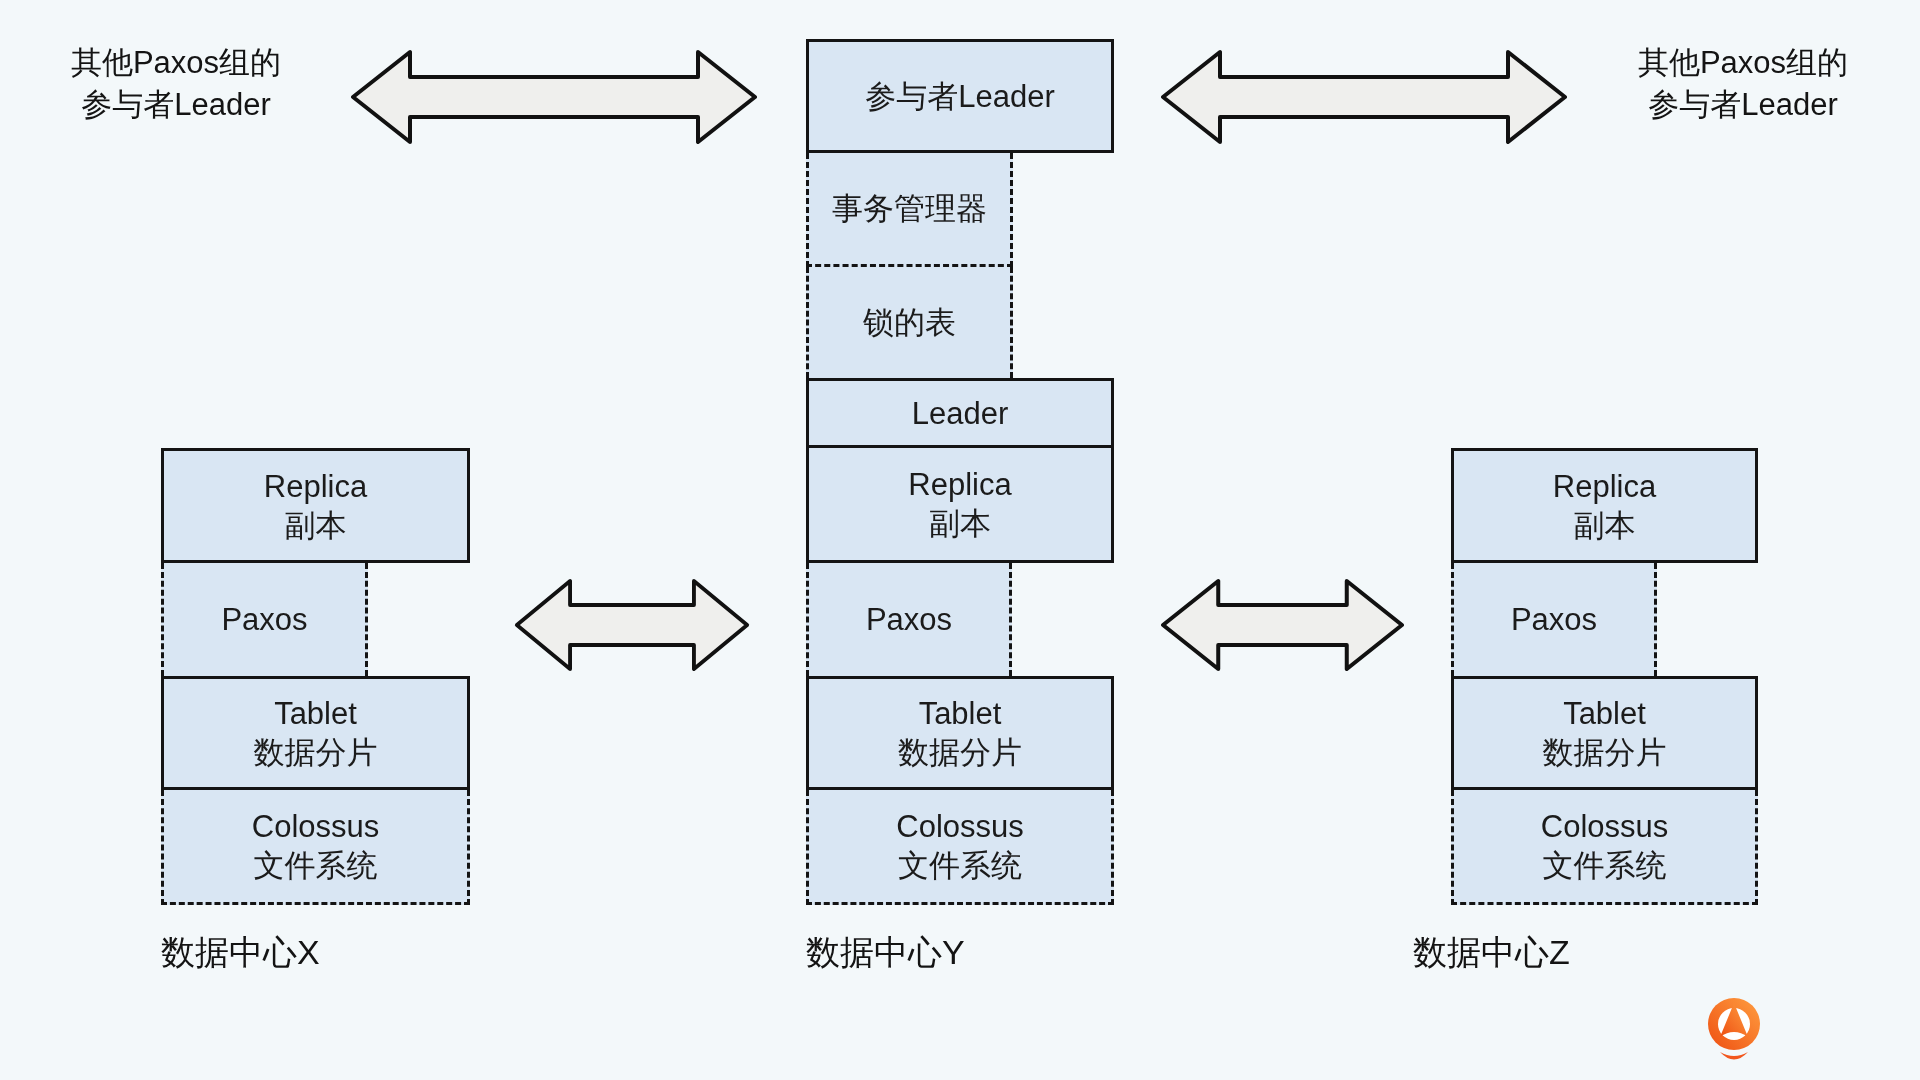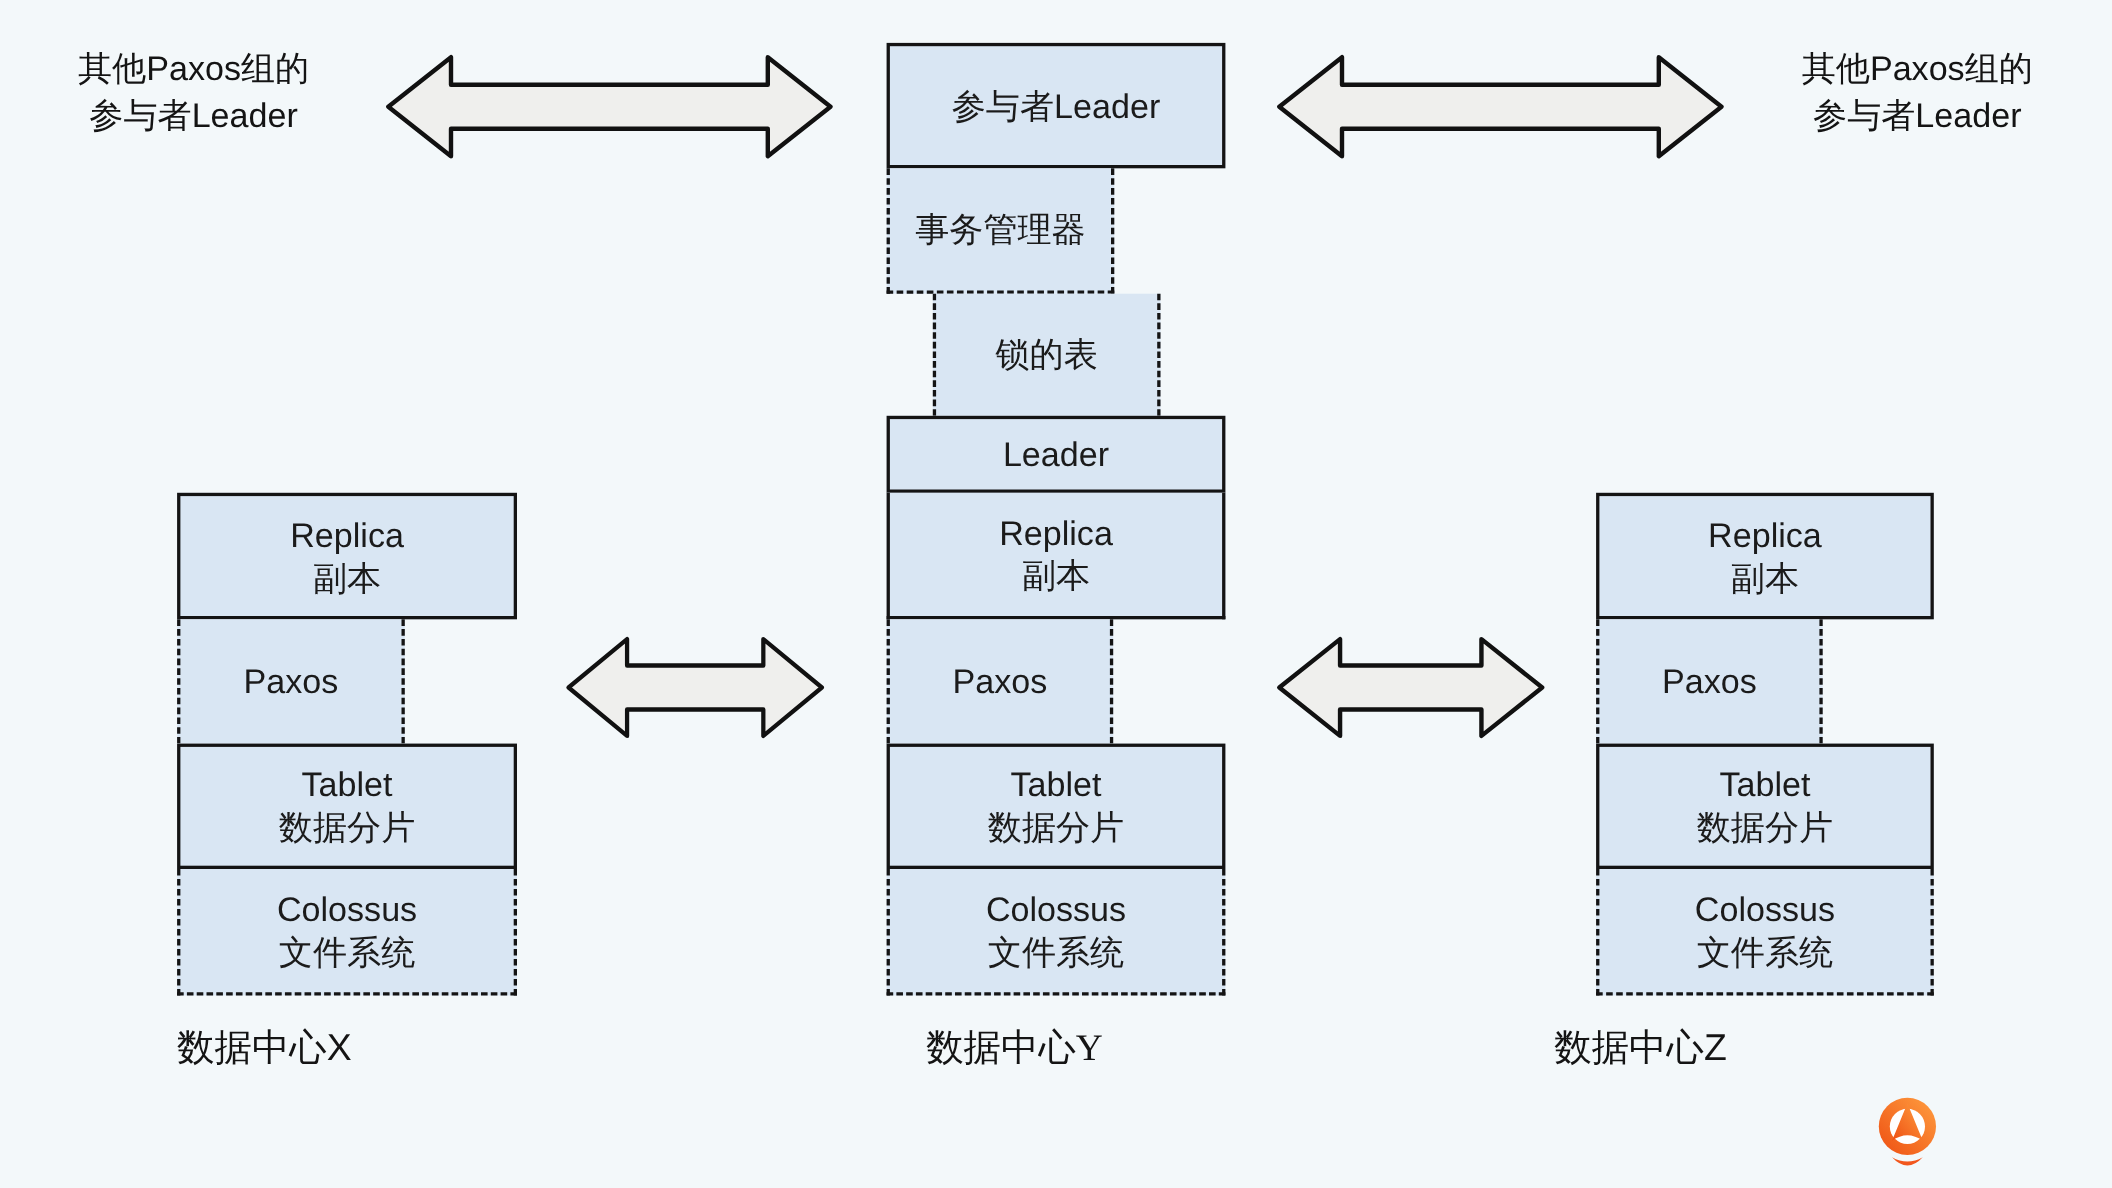"锁的表" div.box { left: 848px -> 806px }
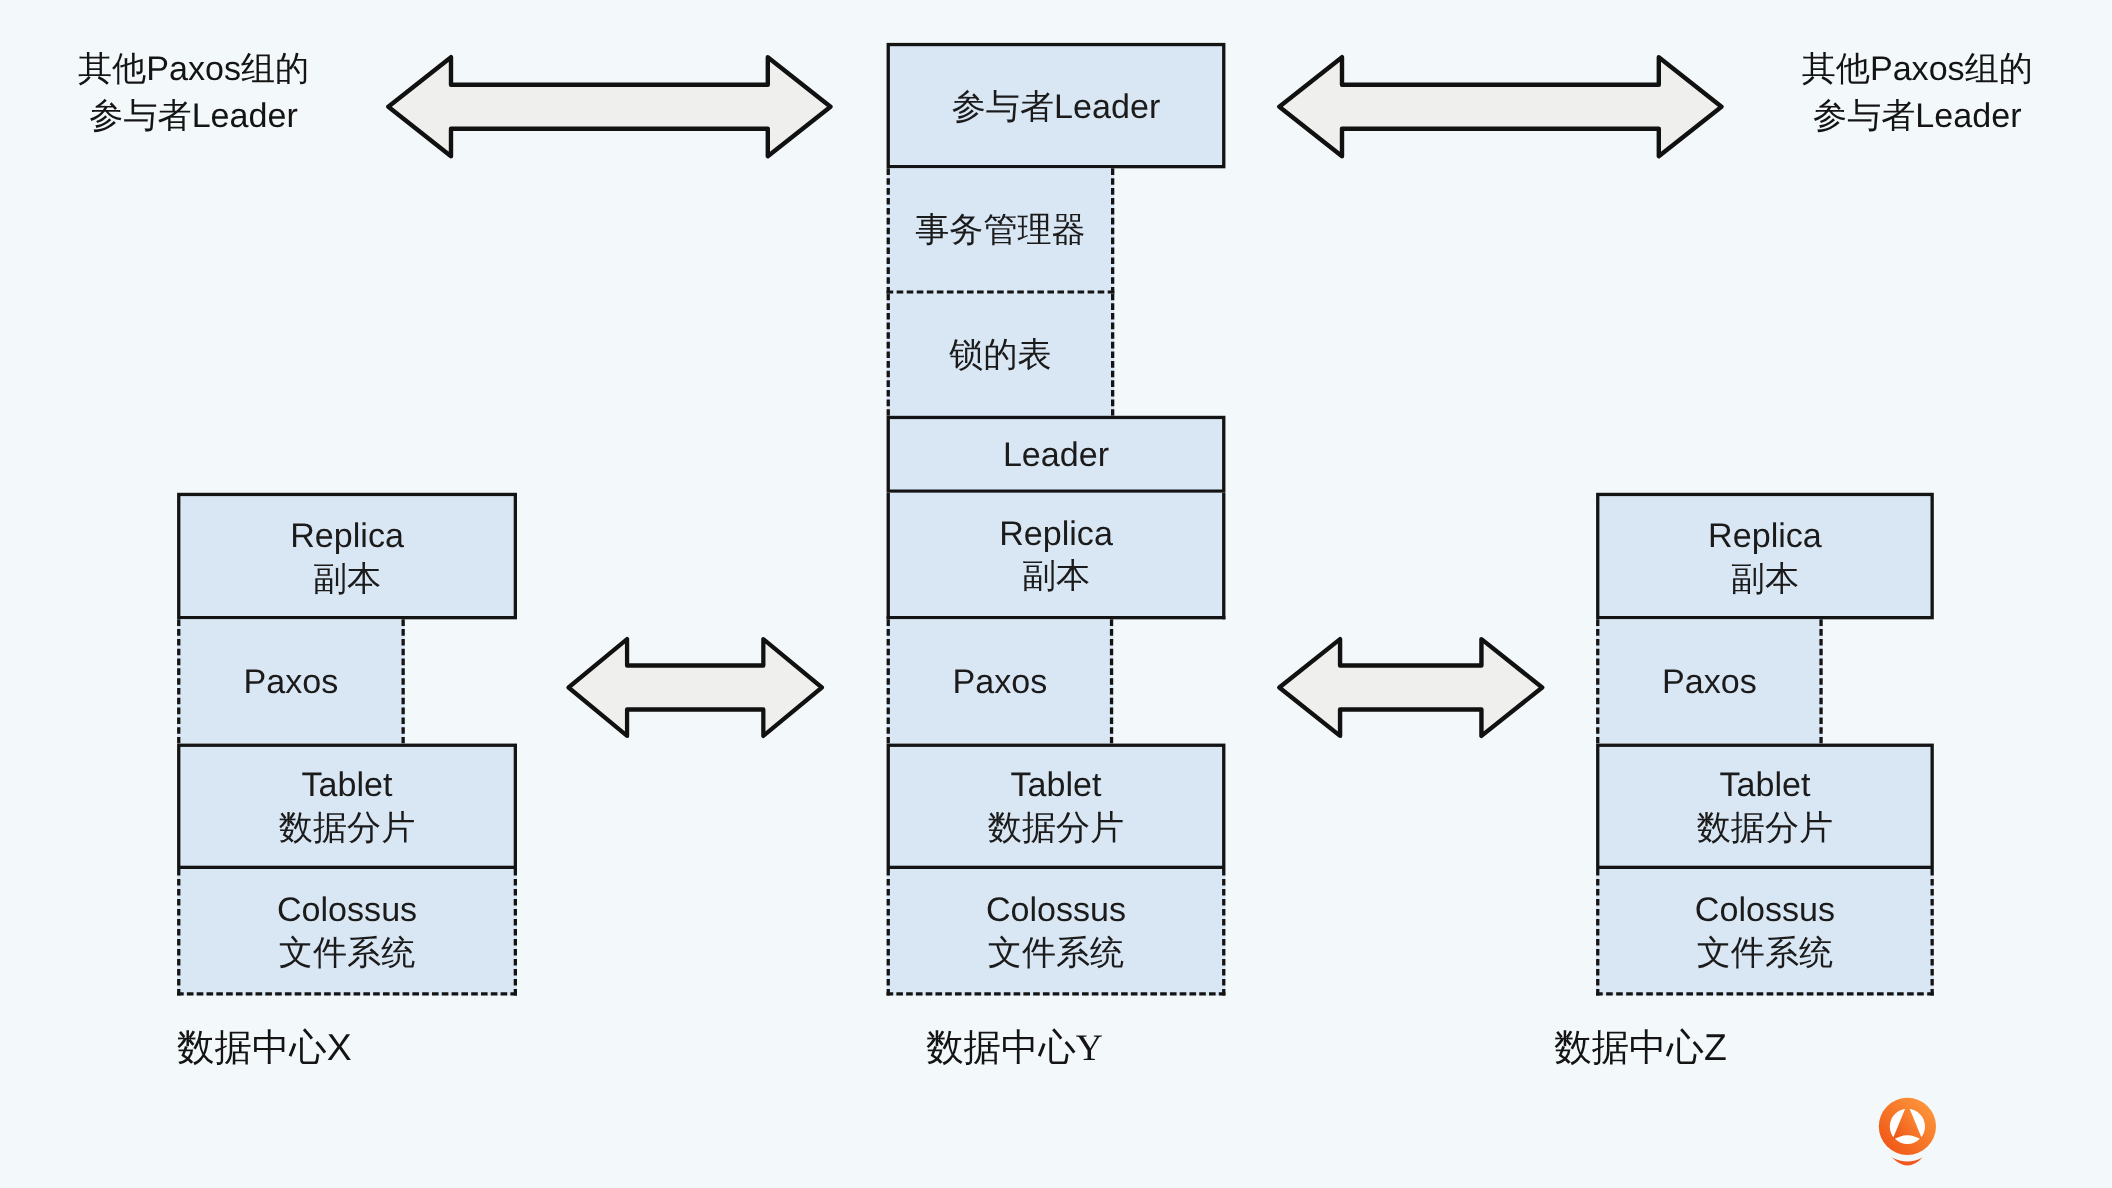"数据中心Y" div.dc-label { font-family: Liberation Serif, serif -> none; left: 842px -> 806px }
